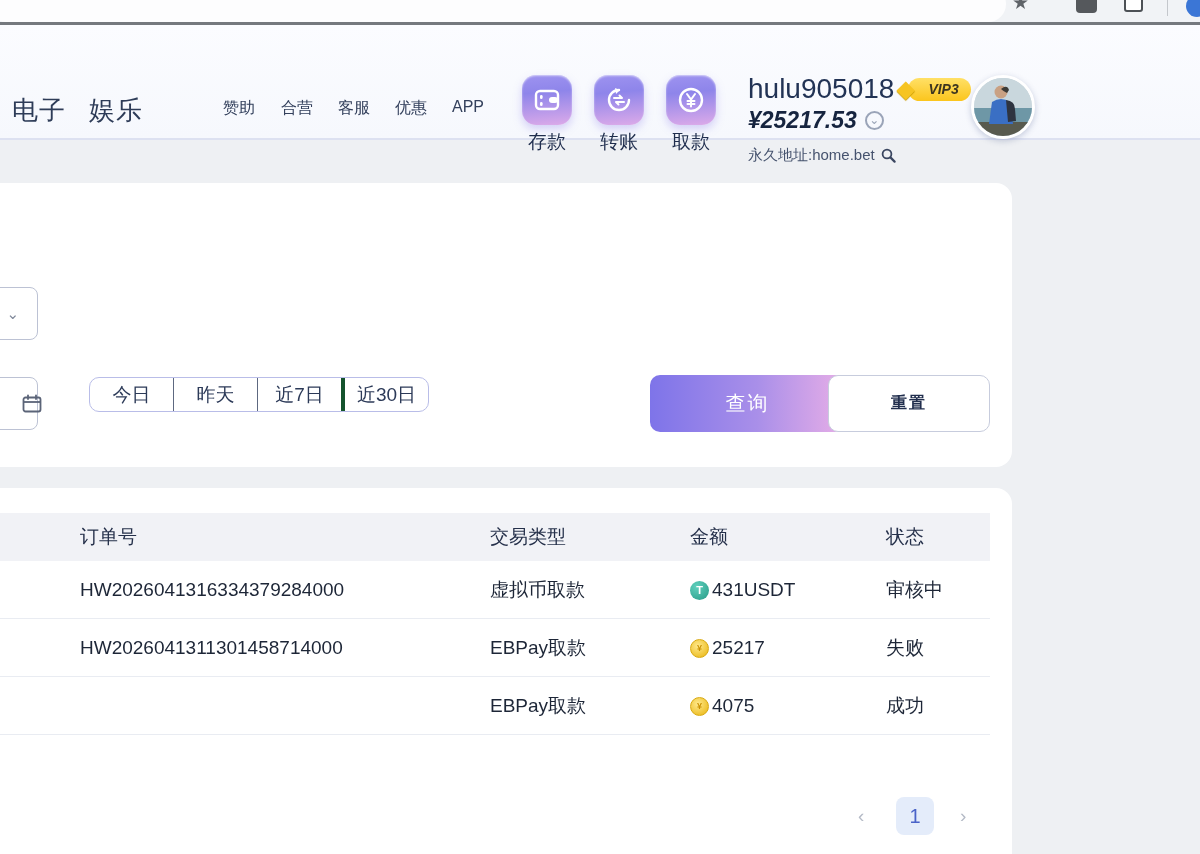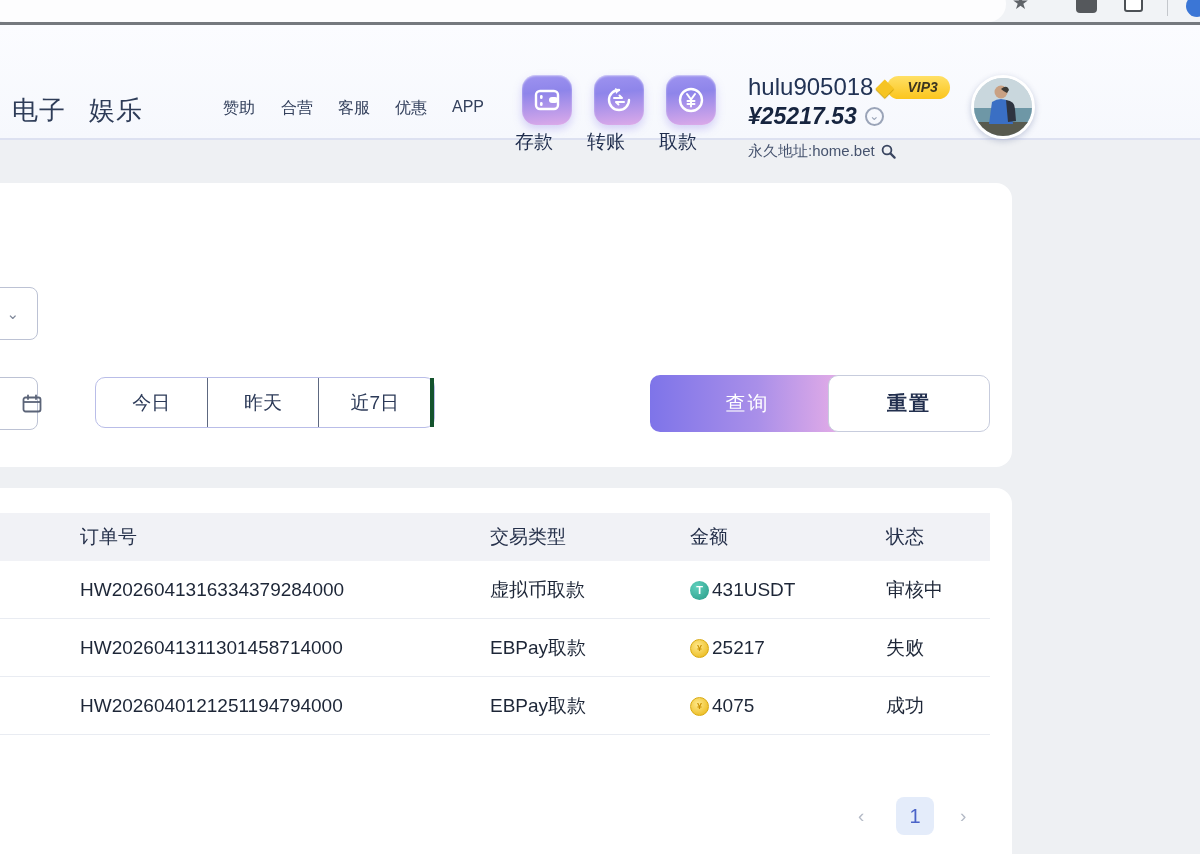"hulu905018" .user-name { font-size: 24px -> 28px }
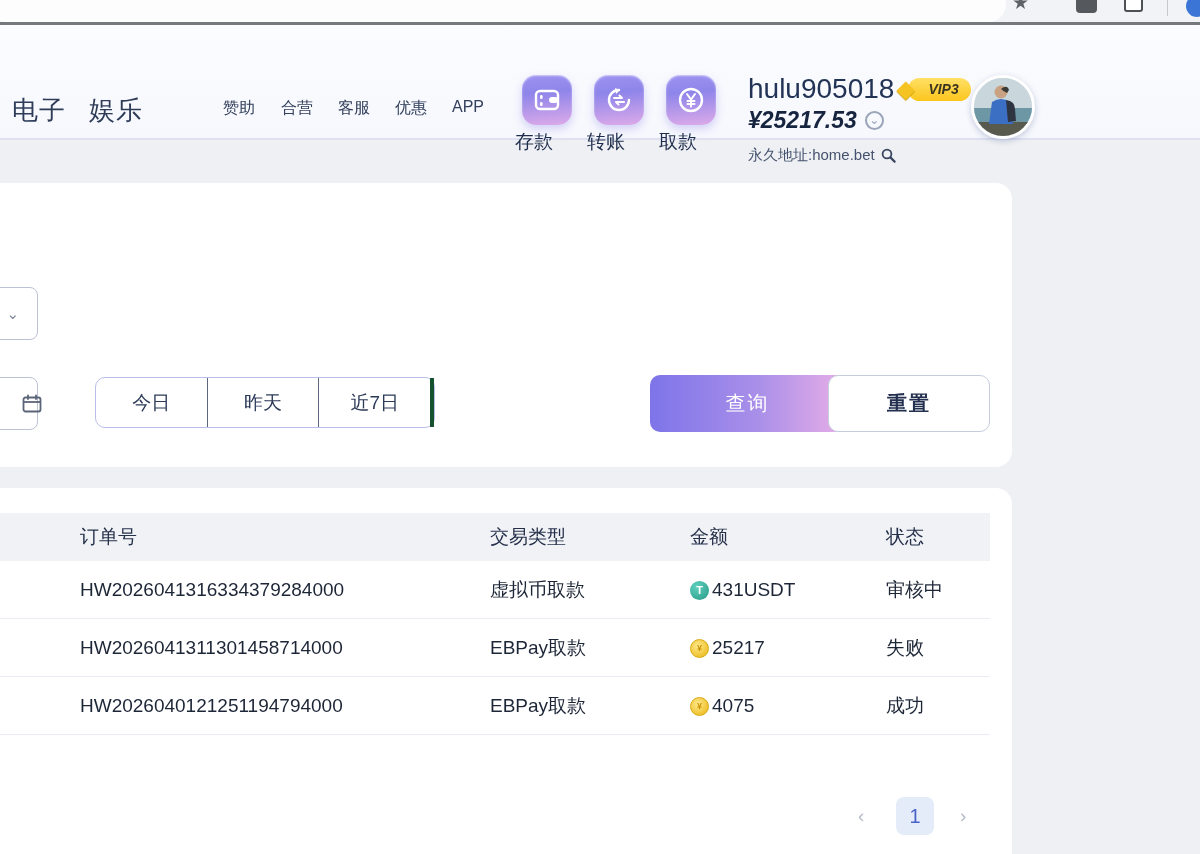"存款" .quick-action { text-align: left -> center }
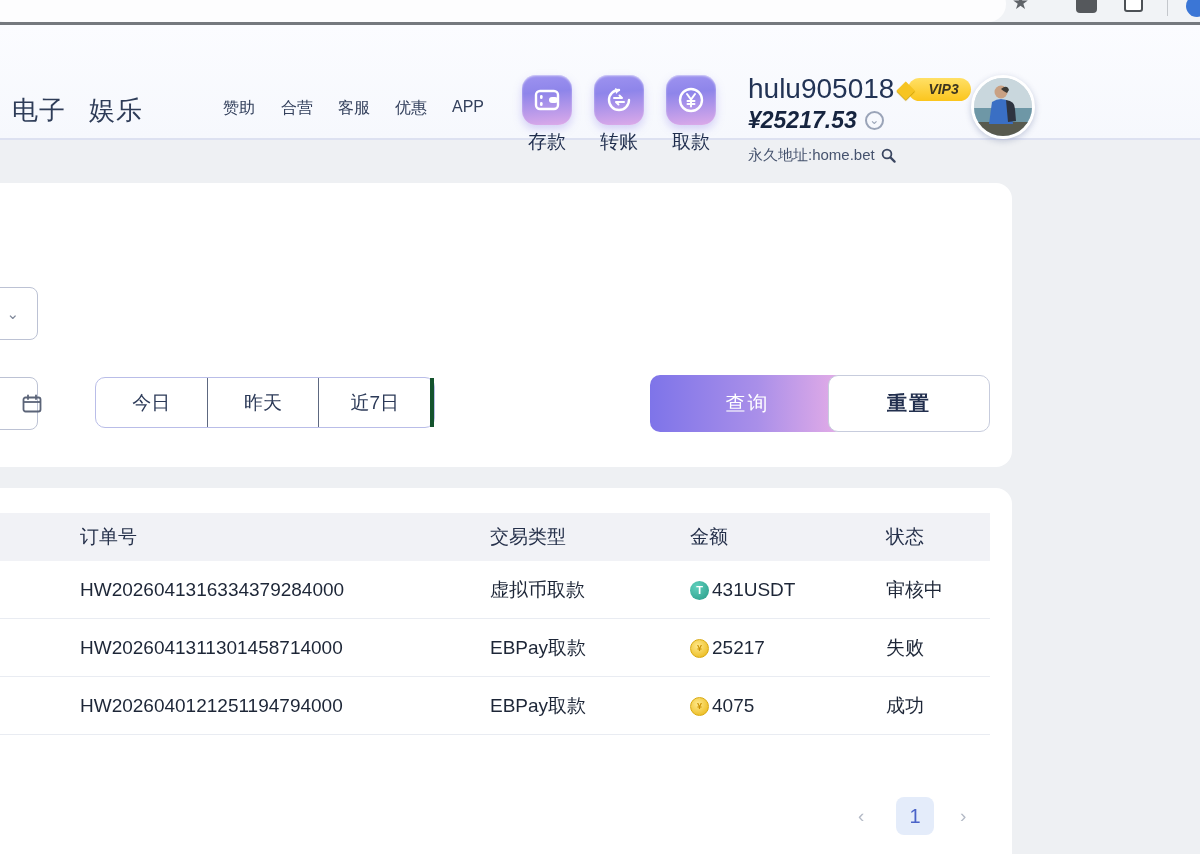"今日" .range-group { height: 51px -> 35px; left: 135px -> 129px }
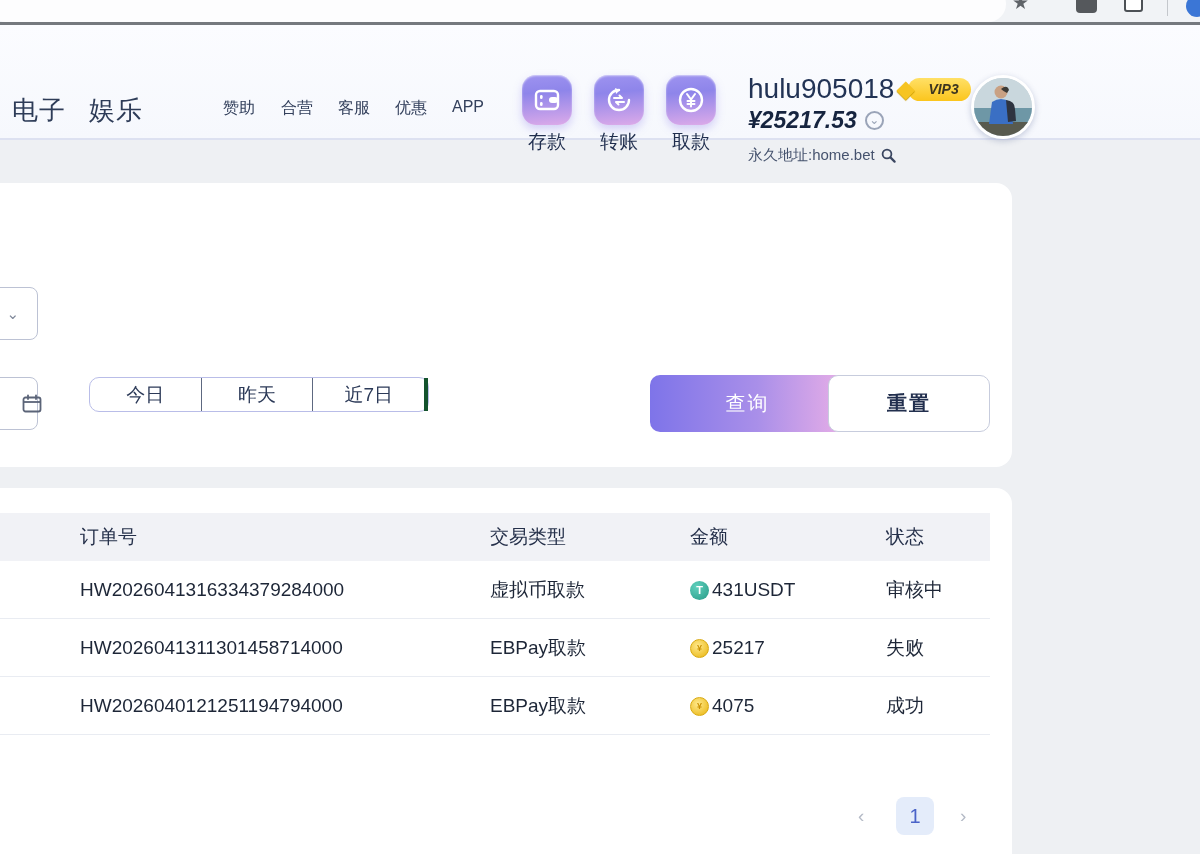"近30日" div.range-btn { html: none -> <div>近30日</div> }
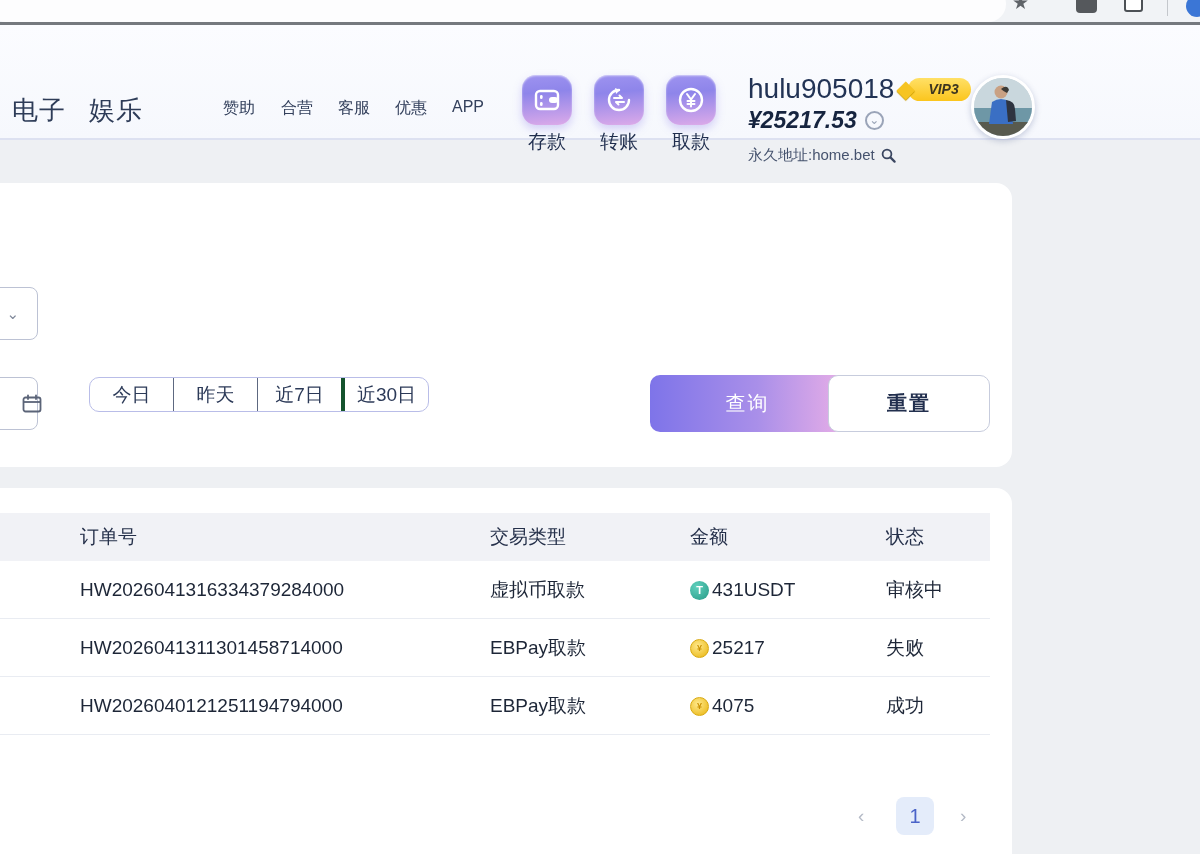"重置" .reset-btn { font-size: 20px -> 16px }
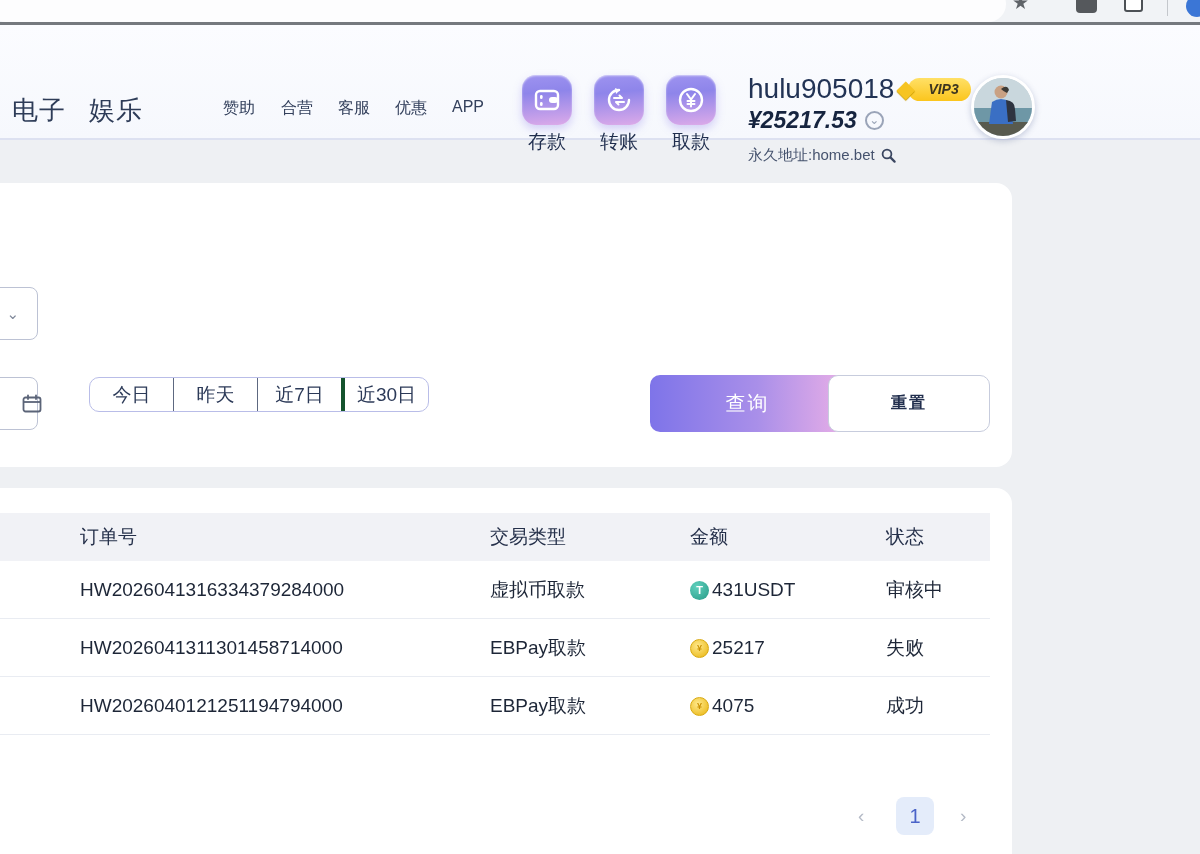"HW2026040121251194794000" span.td { html: <span>HW2026040121251194794000</span> -> none }
